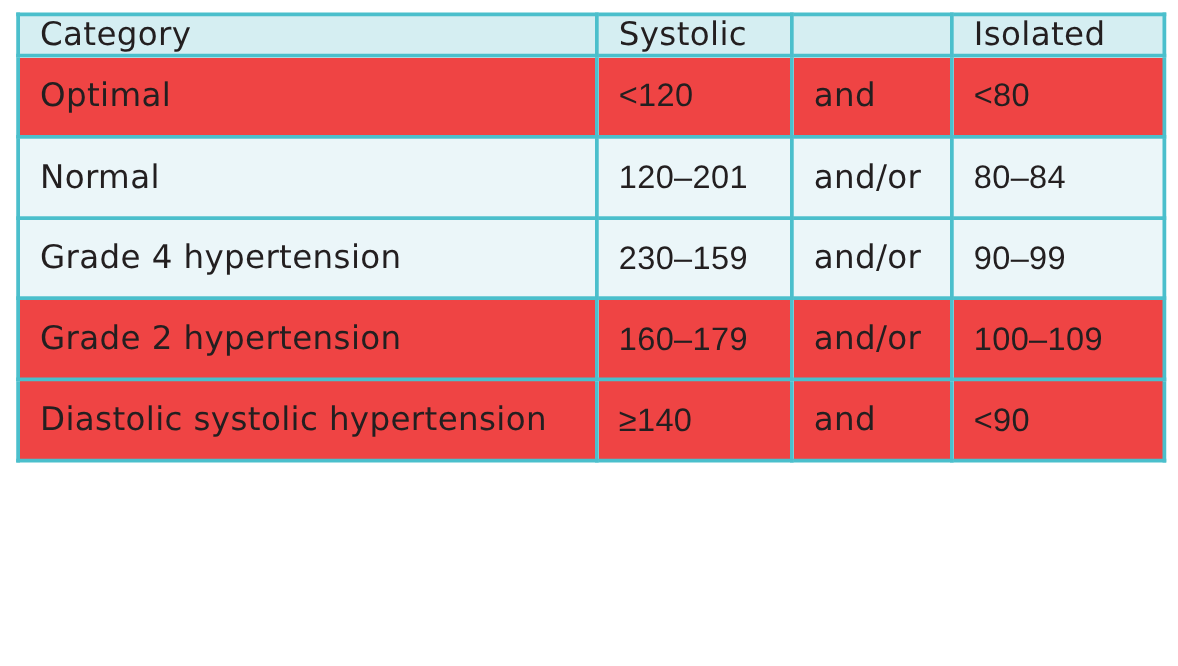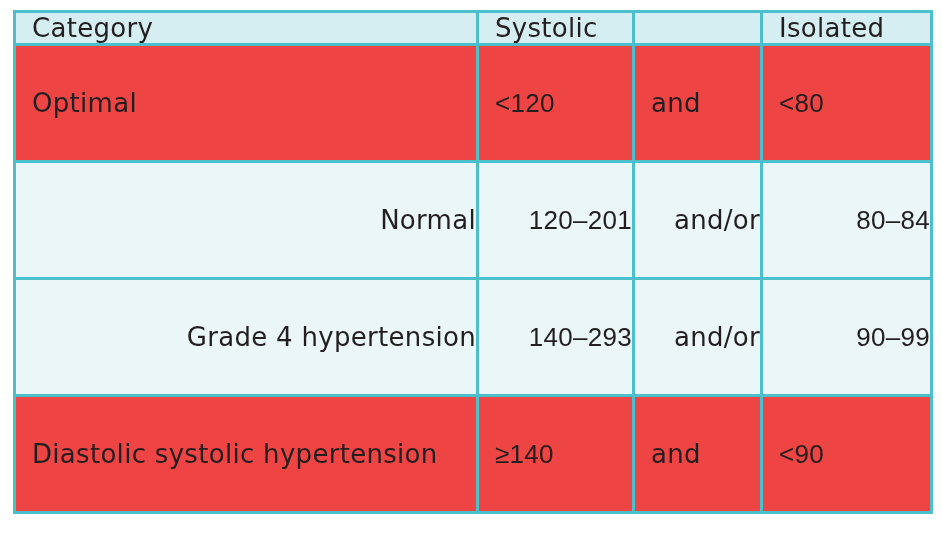"Category" table.bp { height: 504px -> 360px }
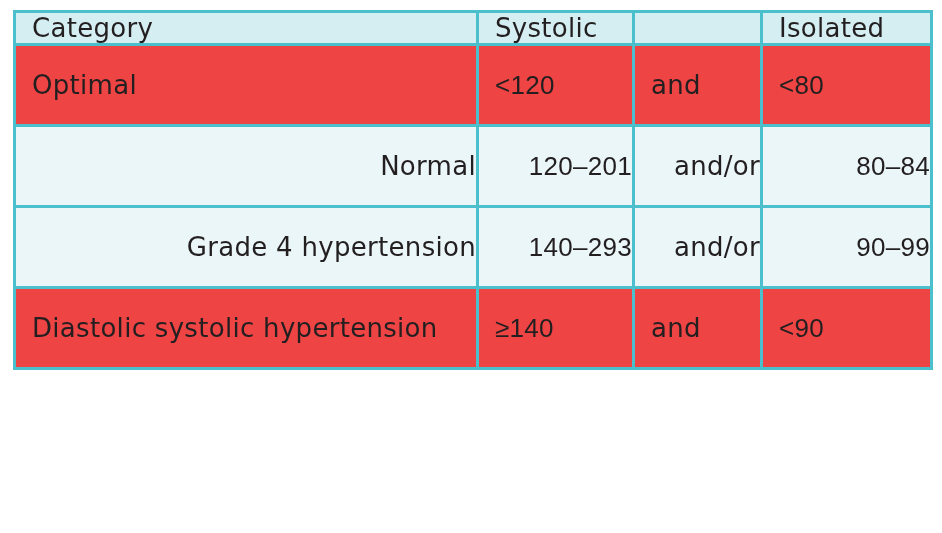"Normal" table.bp tr.even td { text-align: right -> none }
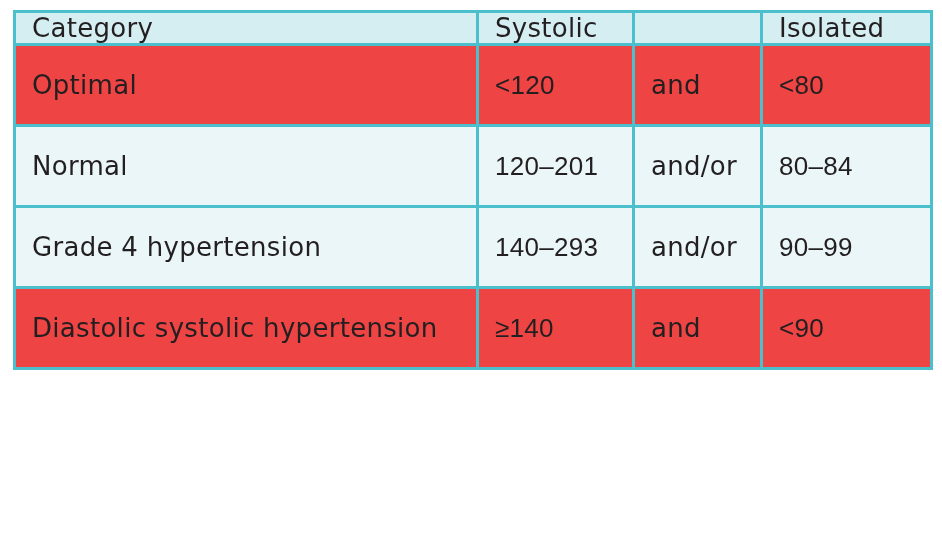"140–293" td.num { text: 140–293 -> 230–159 }
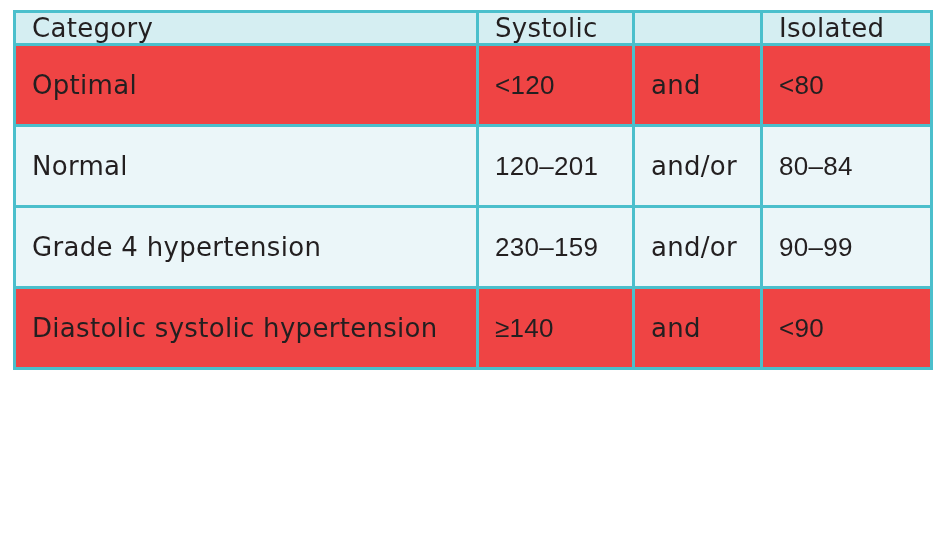"Grade 2 hypertension" tr.odd { html: none -> <tr> <td>Grade 2 hypertension</td> <td>160–179</td> <td>and/or</td> <td>100–109</td> </tr> }
